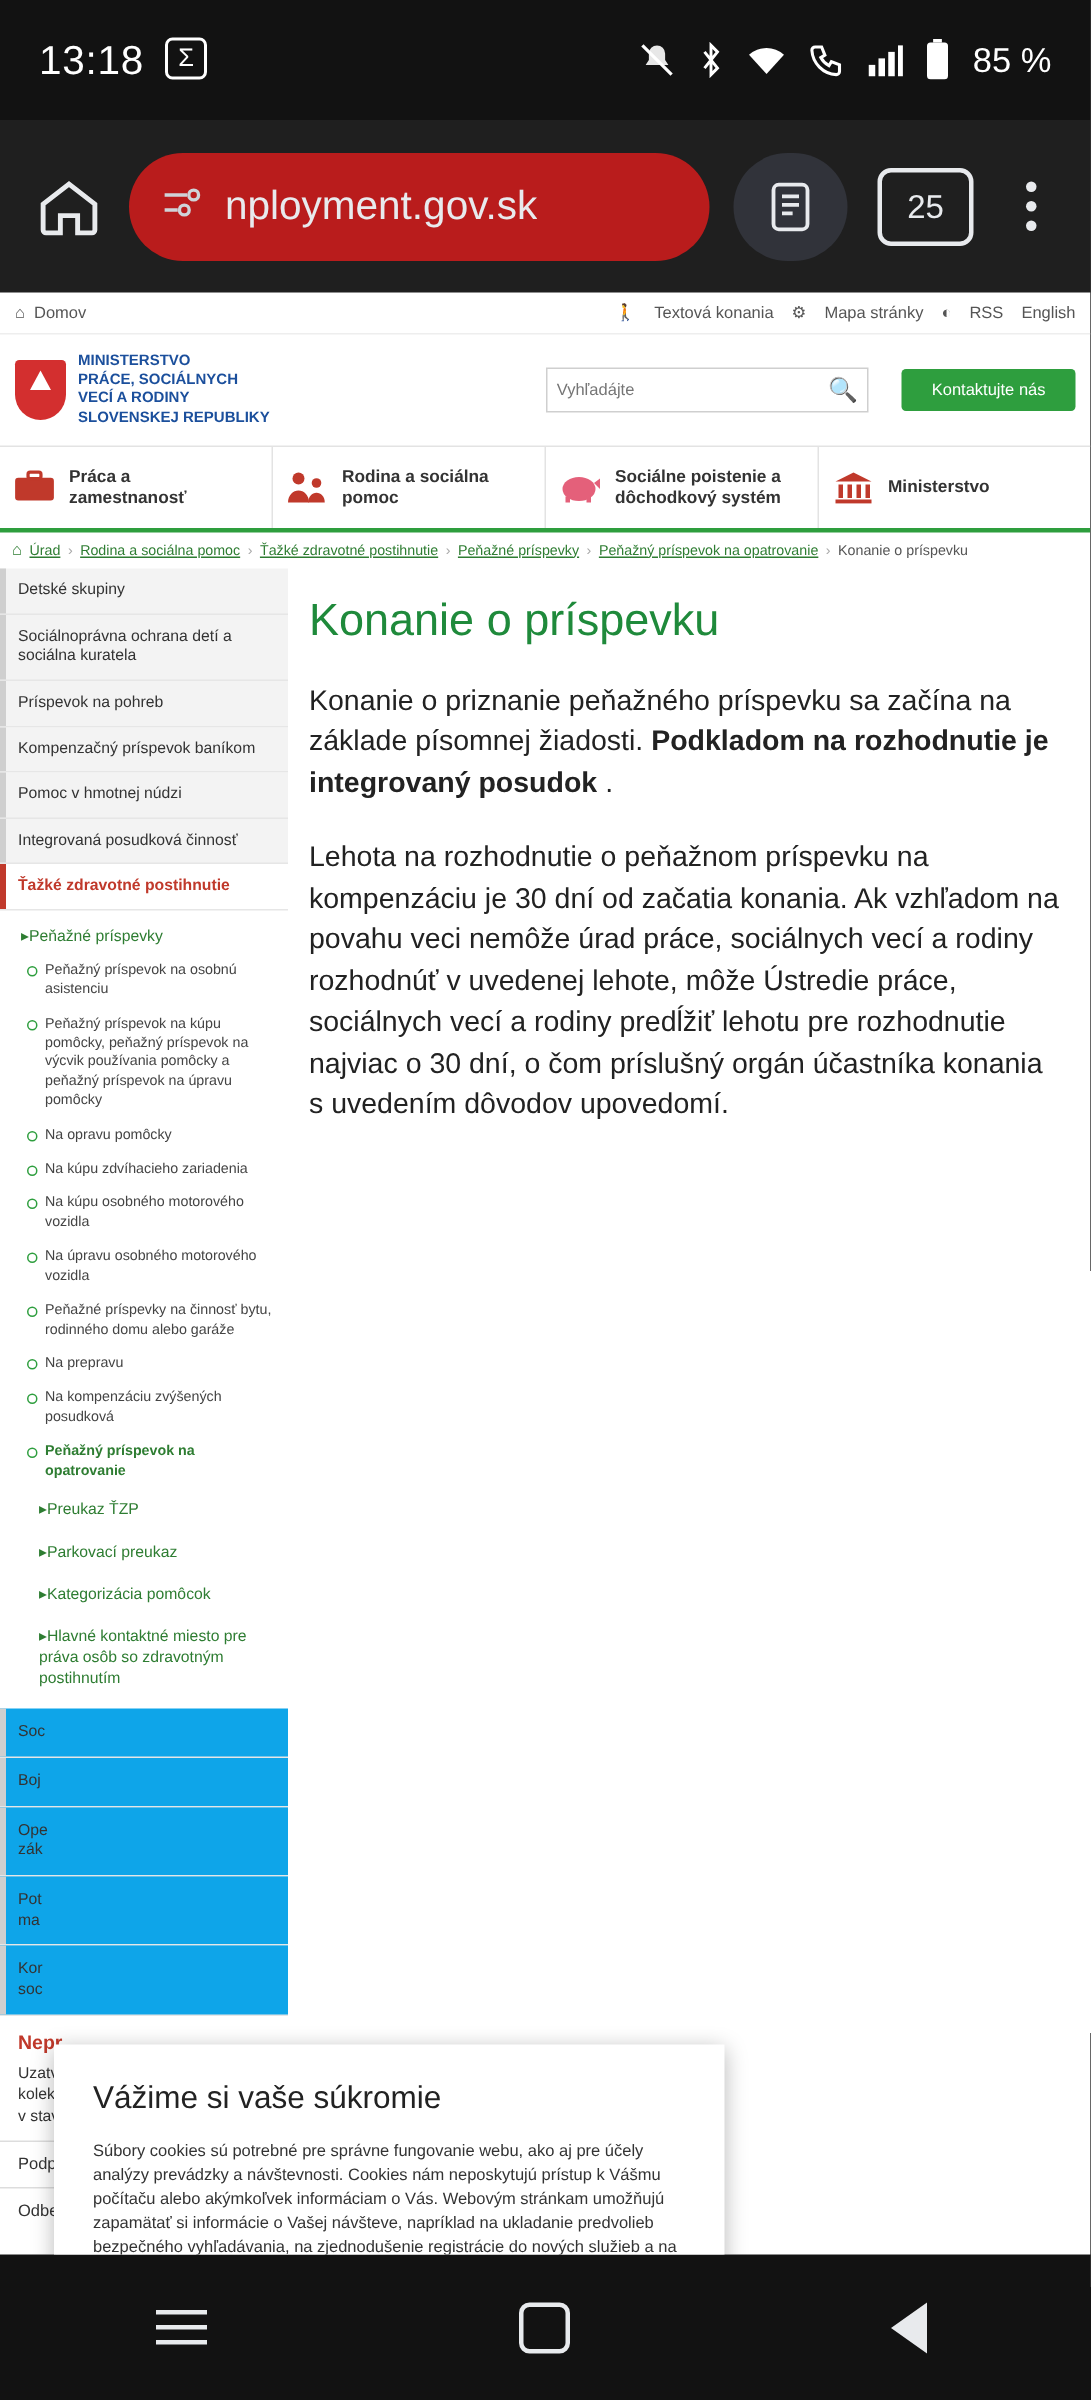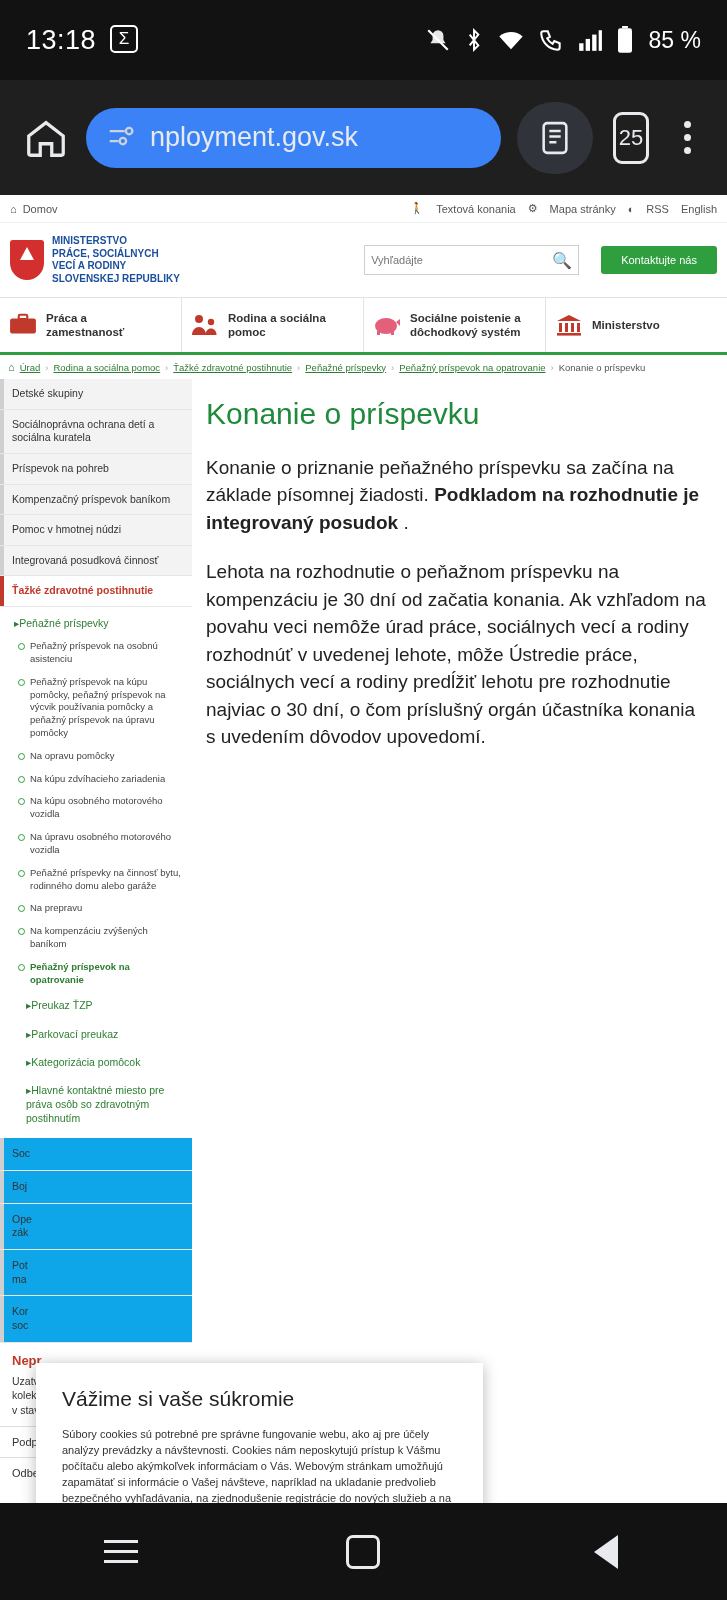"nployment.gov.sk" .url-pill { background: #3b82f6 -> #b91c1c; height: 60px -> 72px }
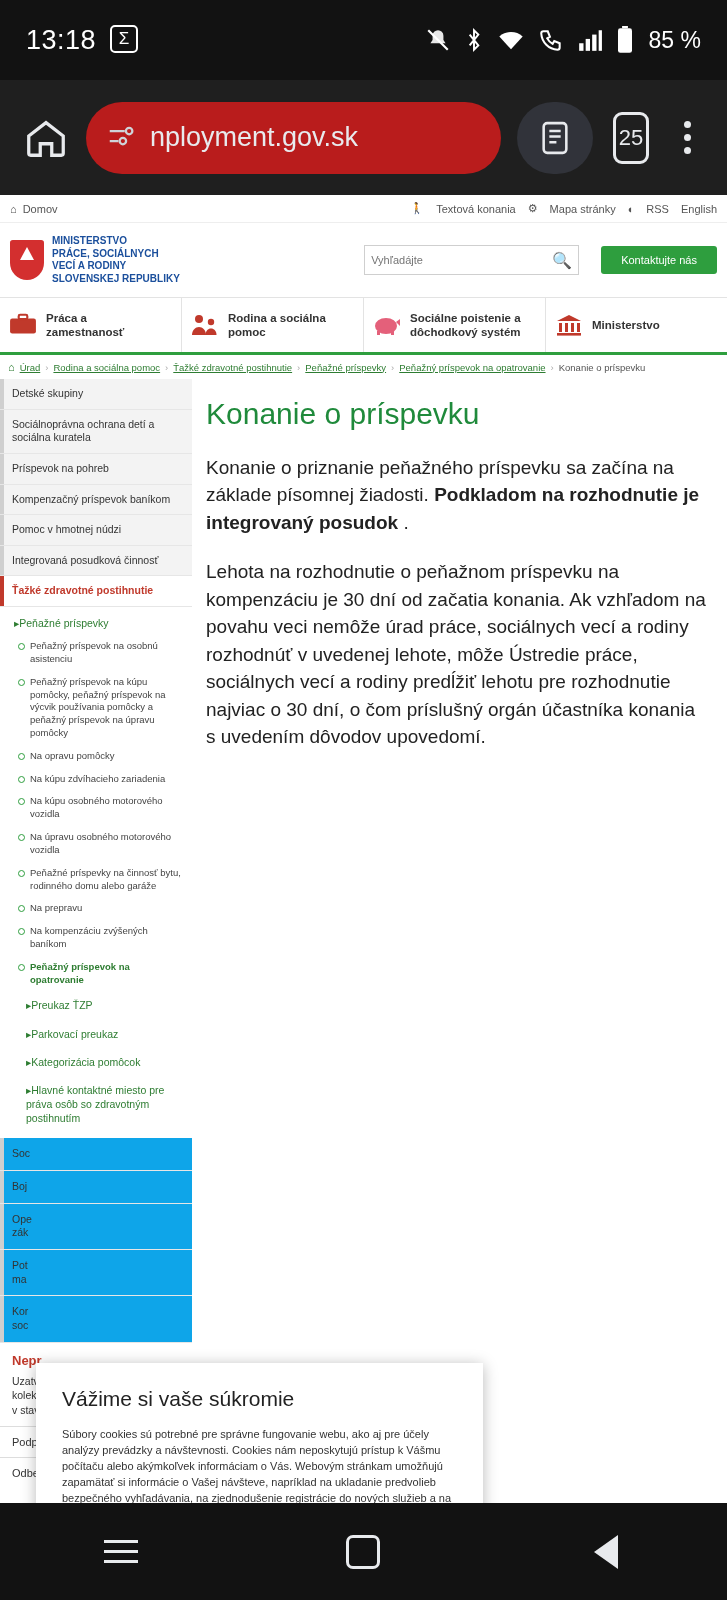"25" .tabs-btn { width: 36px -> 64px }
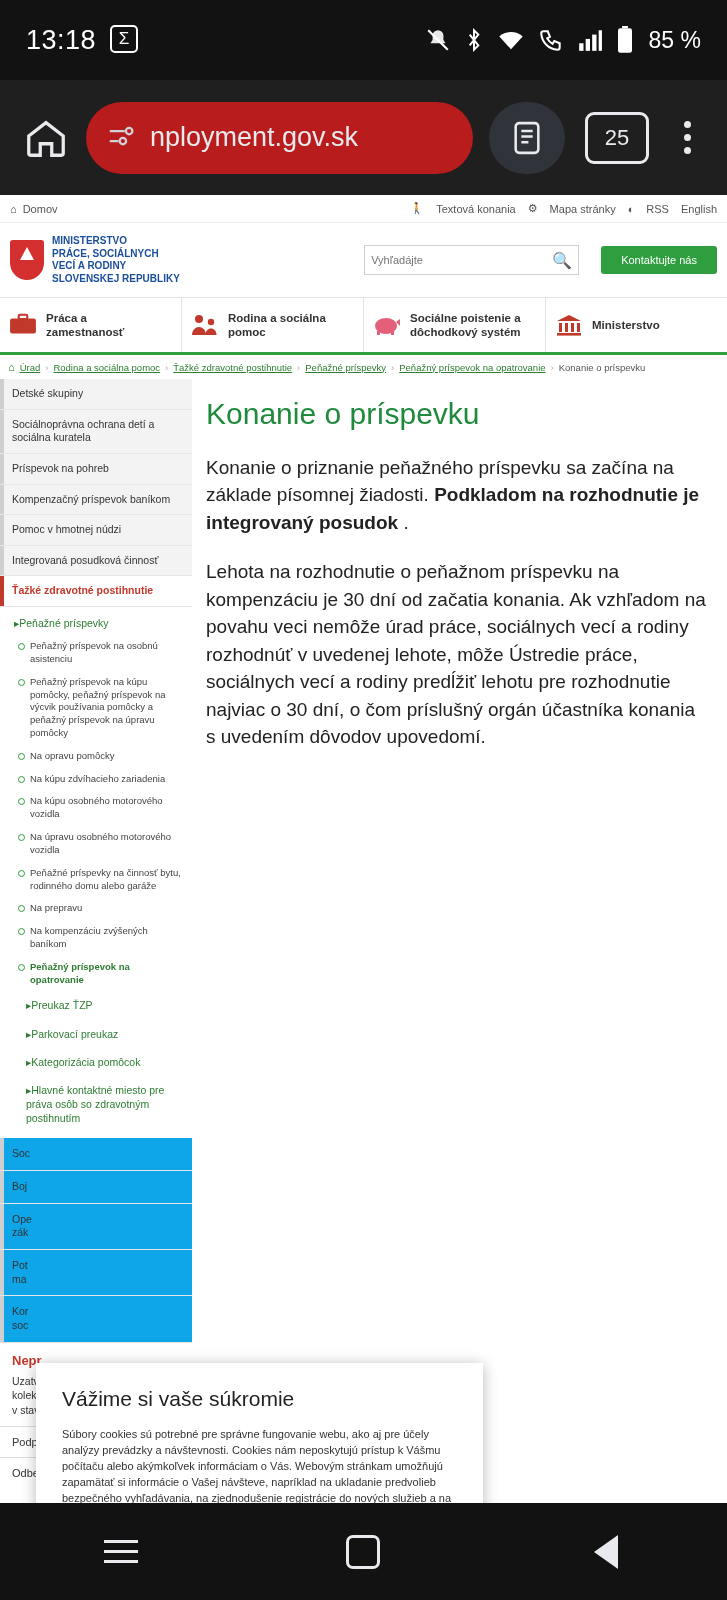"Na kompenzáciu zvýšených baníkom" div.sub-item { text: baníkom -> posudková }
